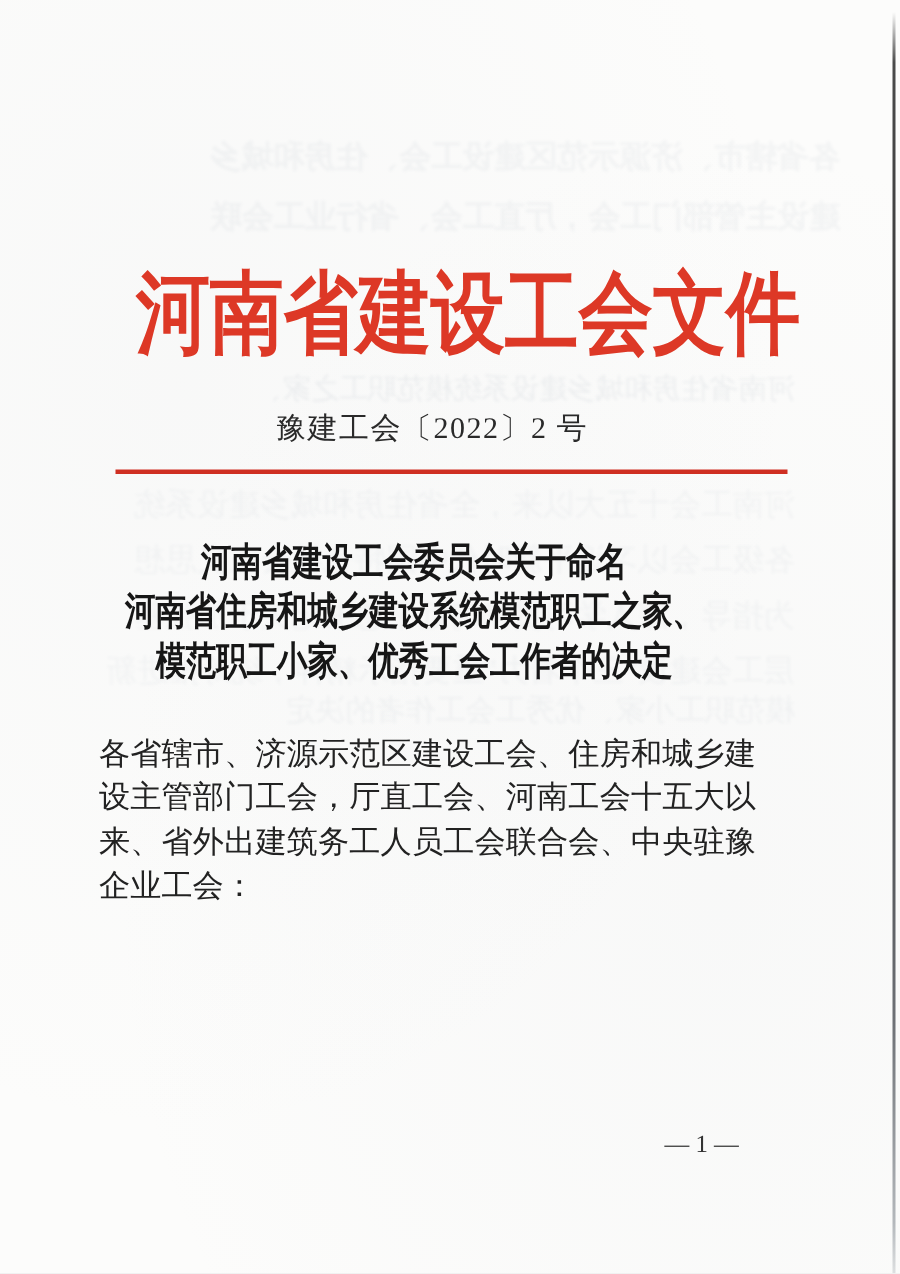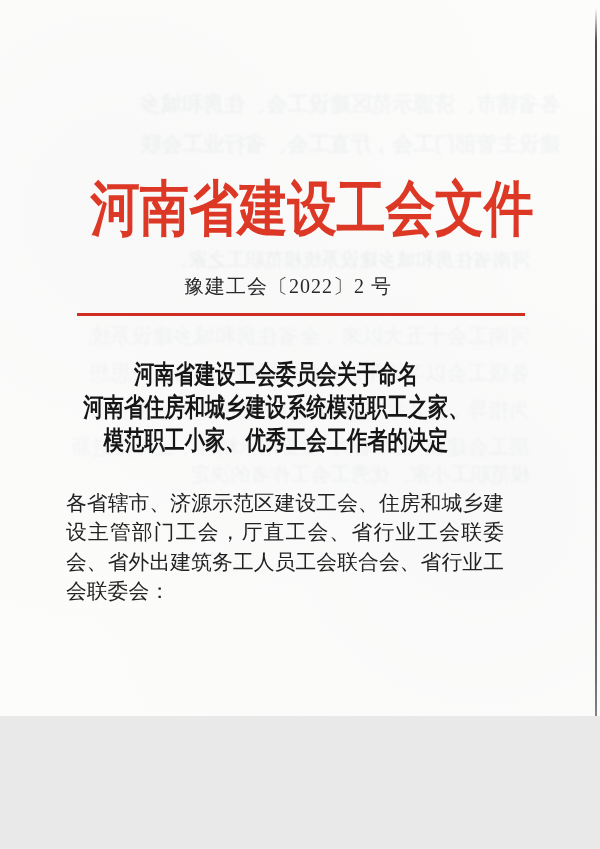"河南省建设工会文件" .page { height: 716px -> 849px }
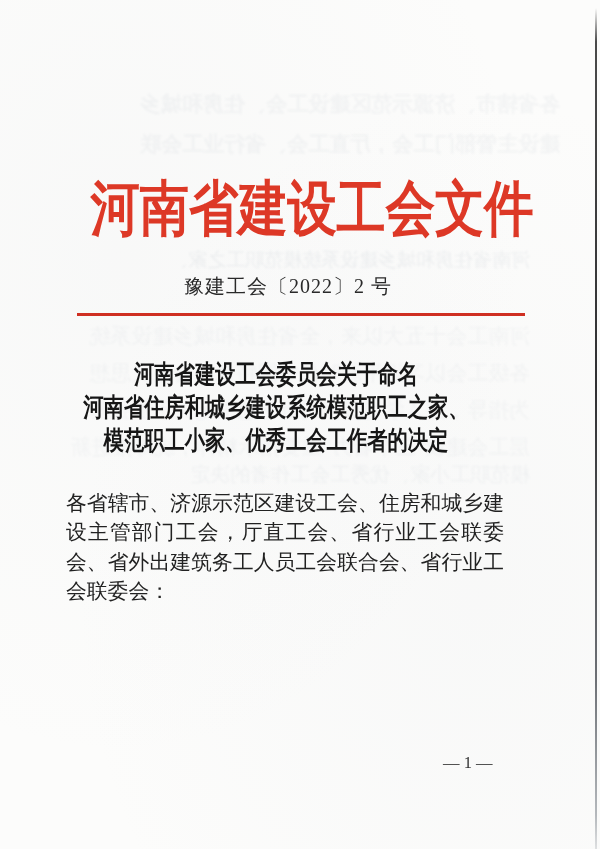"各省辖市、济源示范区建设工会、住房和城乡建设主管部门工会，厅直工会、省行业工会联" p { text: 省行业工会联委会、省外出建筑务工人员工会联合会、省行业工会联委 -> 河南工会十五大以来、省外出建筑务工人员工会联合会、中央驻豫企业工 }
